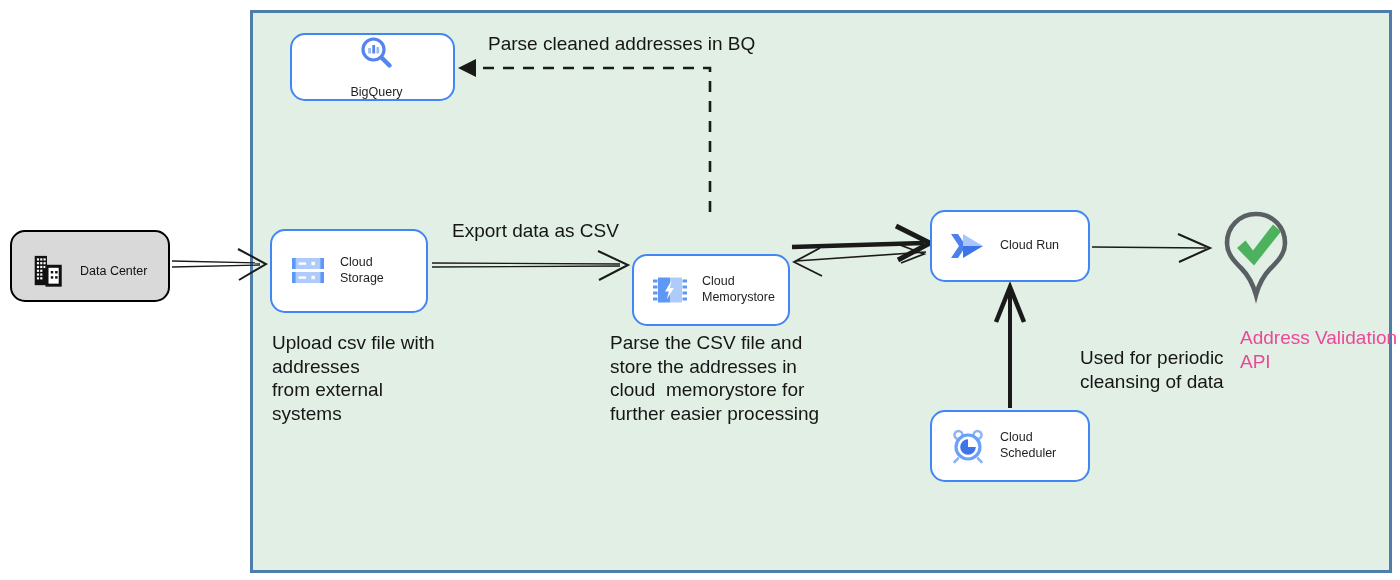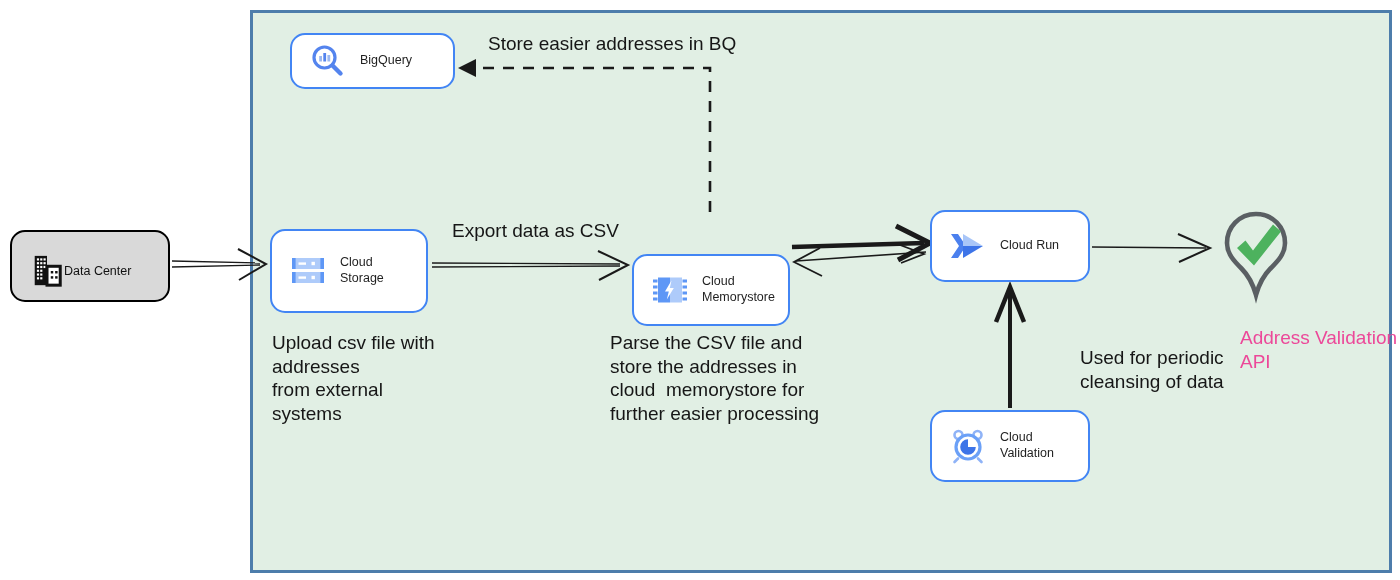"Store easier addresses in BQ" div.ann { text: Store easier -> Parse cleaned }
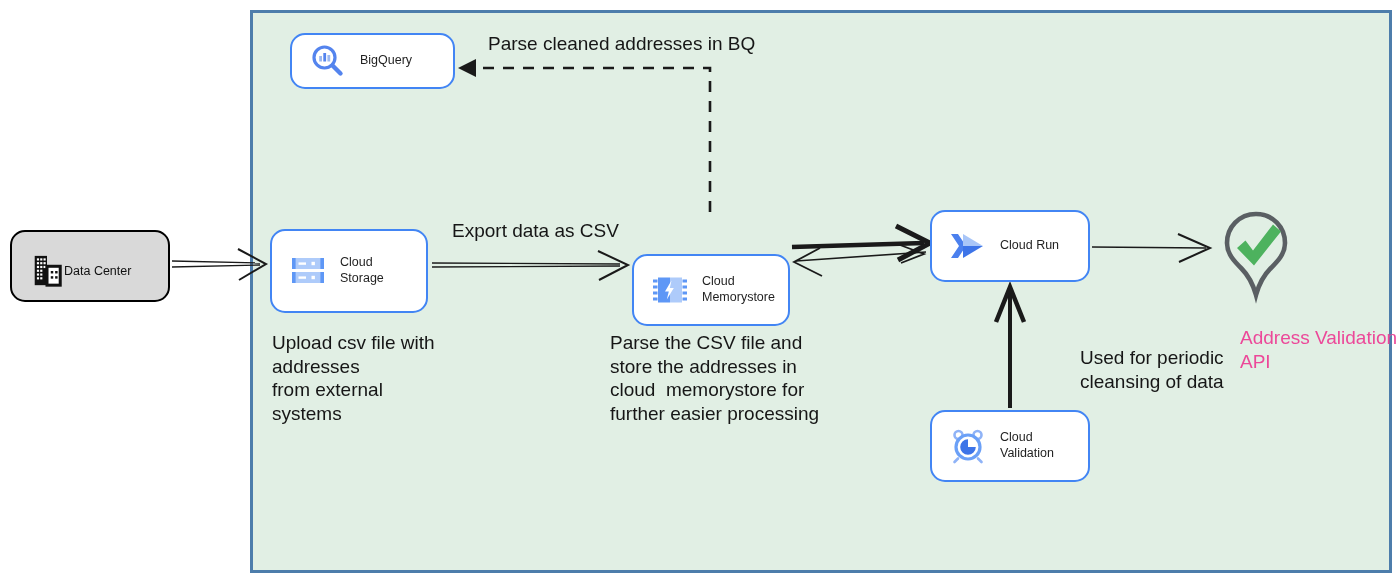"BigQuery" div.node { flex-direction: none -> column; height: 56px -> 68px }
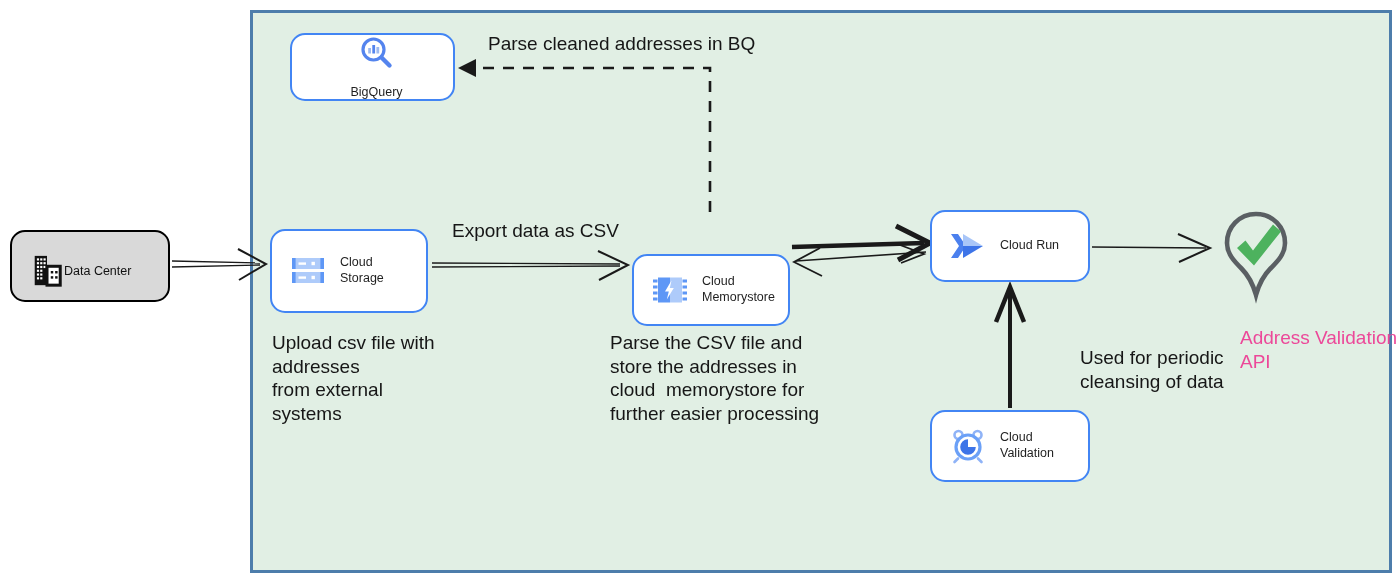"Data Center" .node-dc { gap: 0 -> 16px }
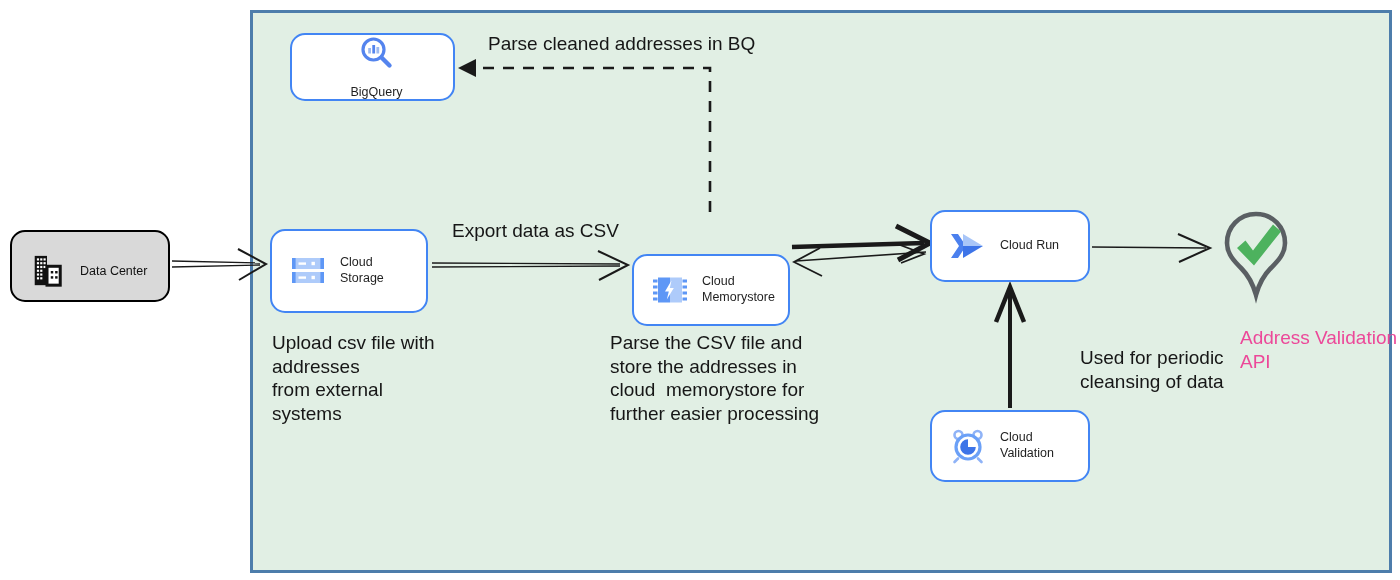"Cloud Validation" span.label { text: Validation -> Scheduler }
